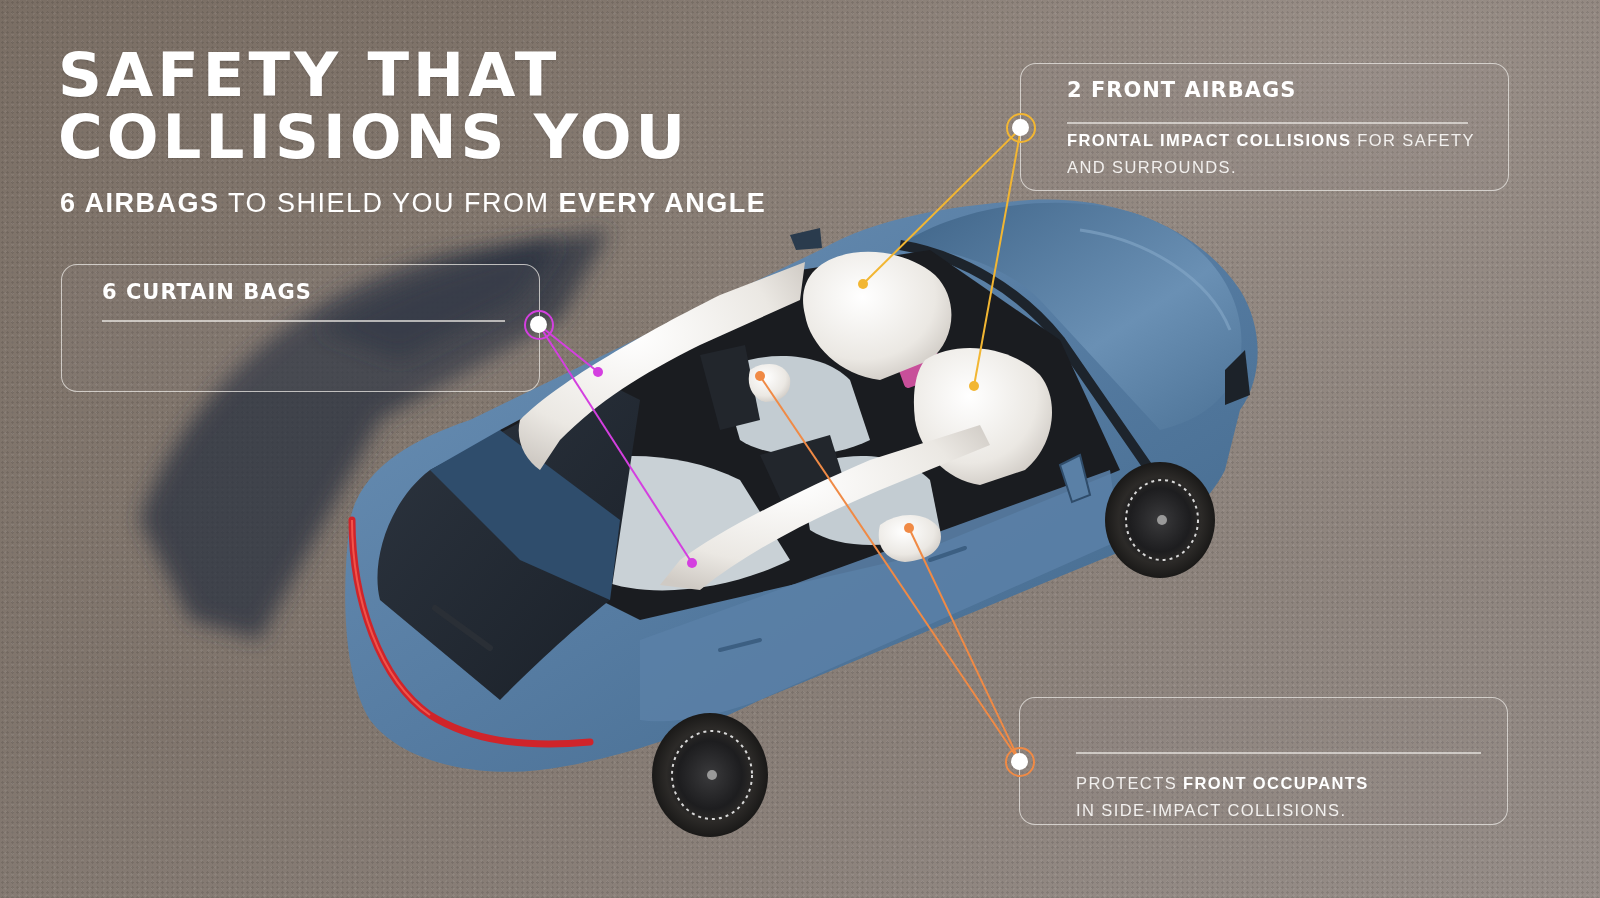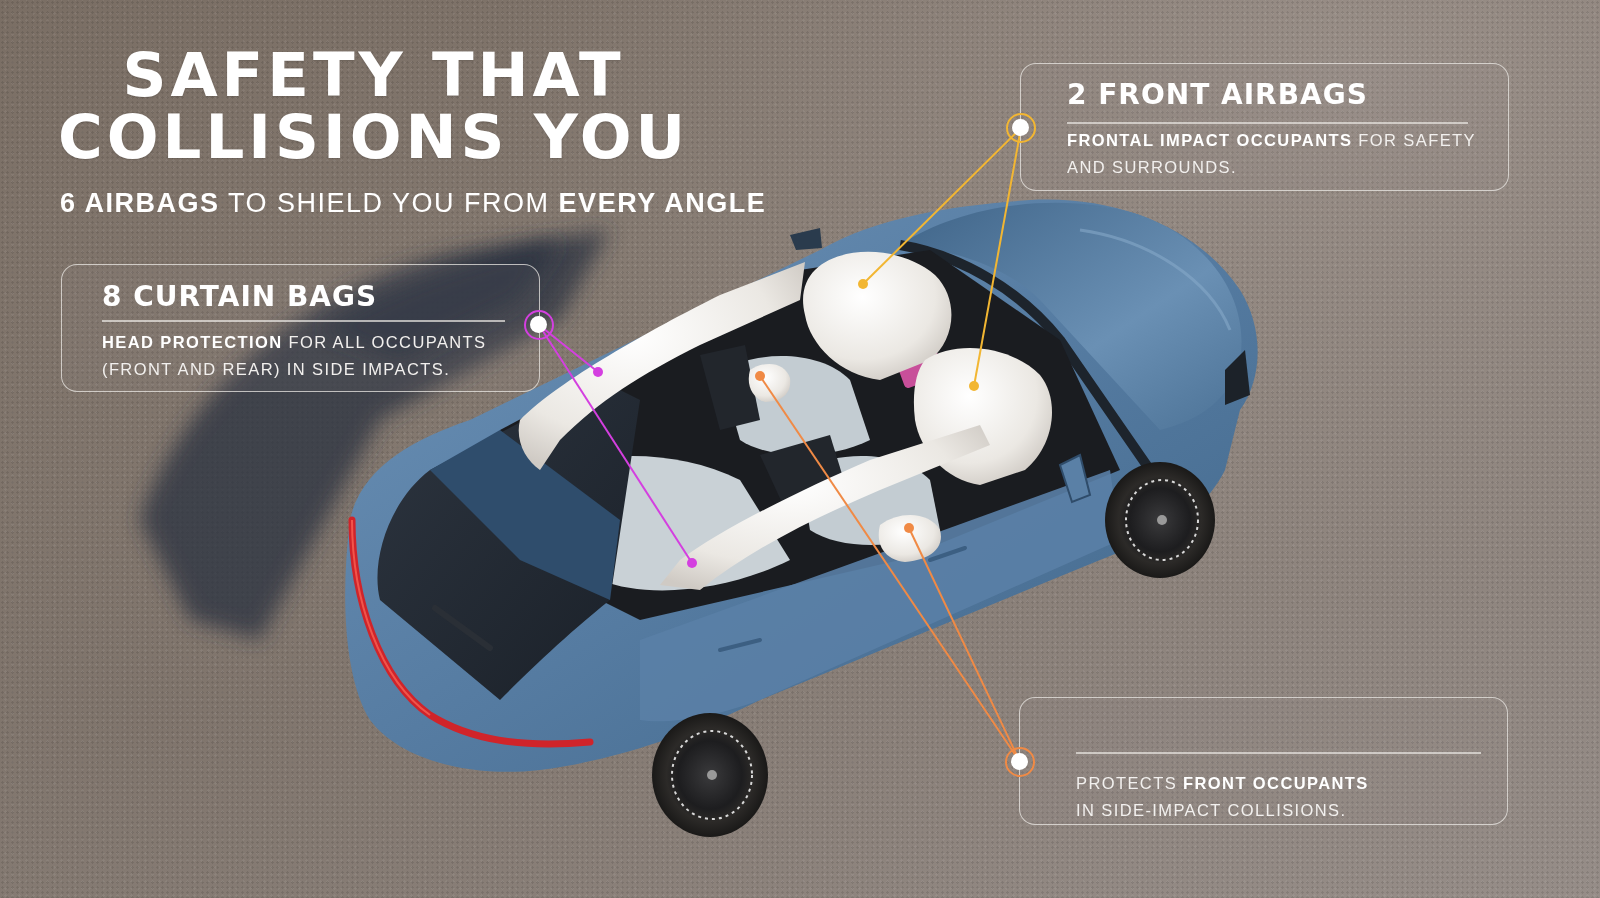"SAFETY THAT" .headline { text-align: center -> none }
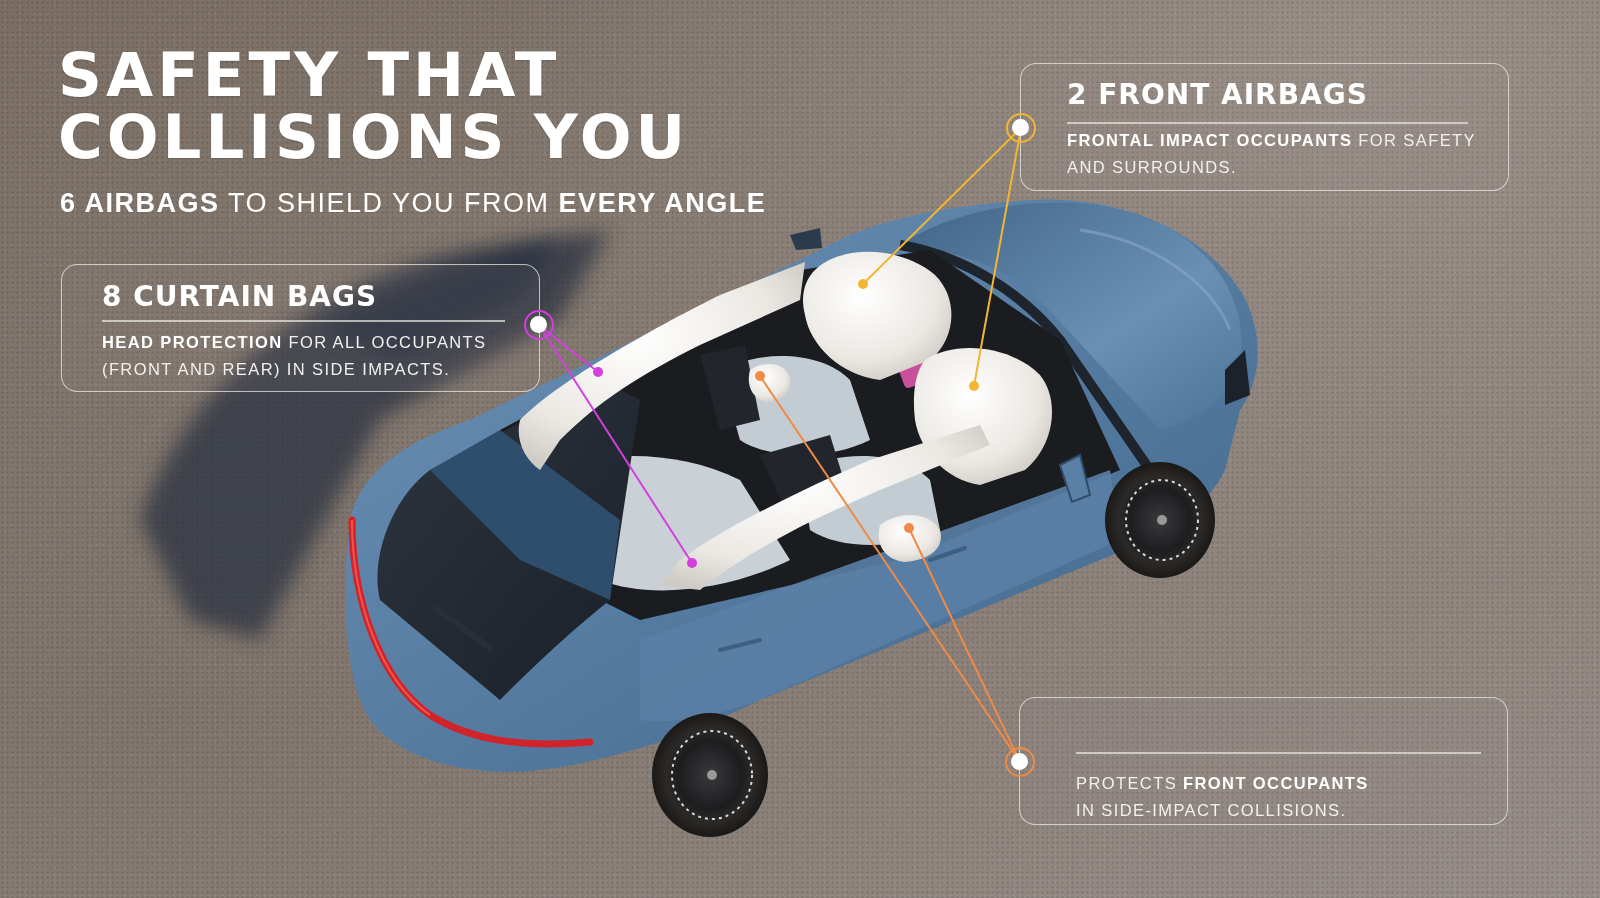"2 FRONT AIRBAGS" .callout .title { font-size: 28px -> 21px }
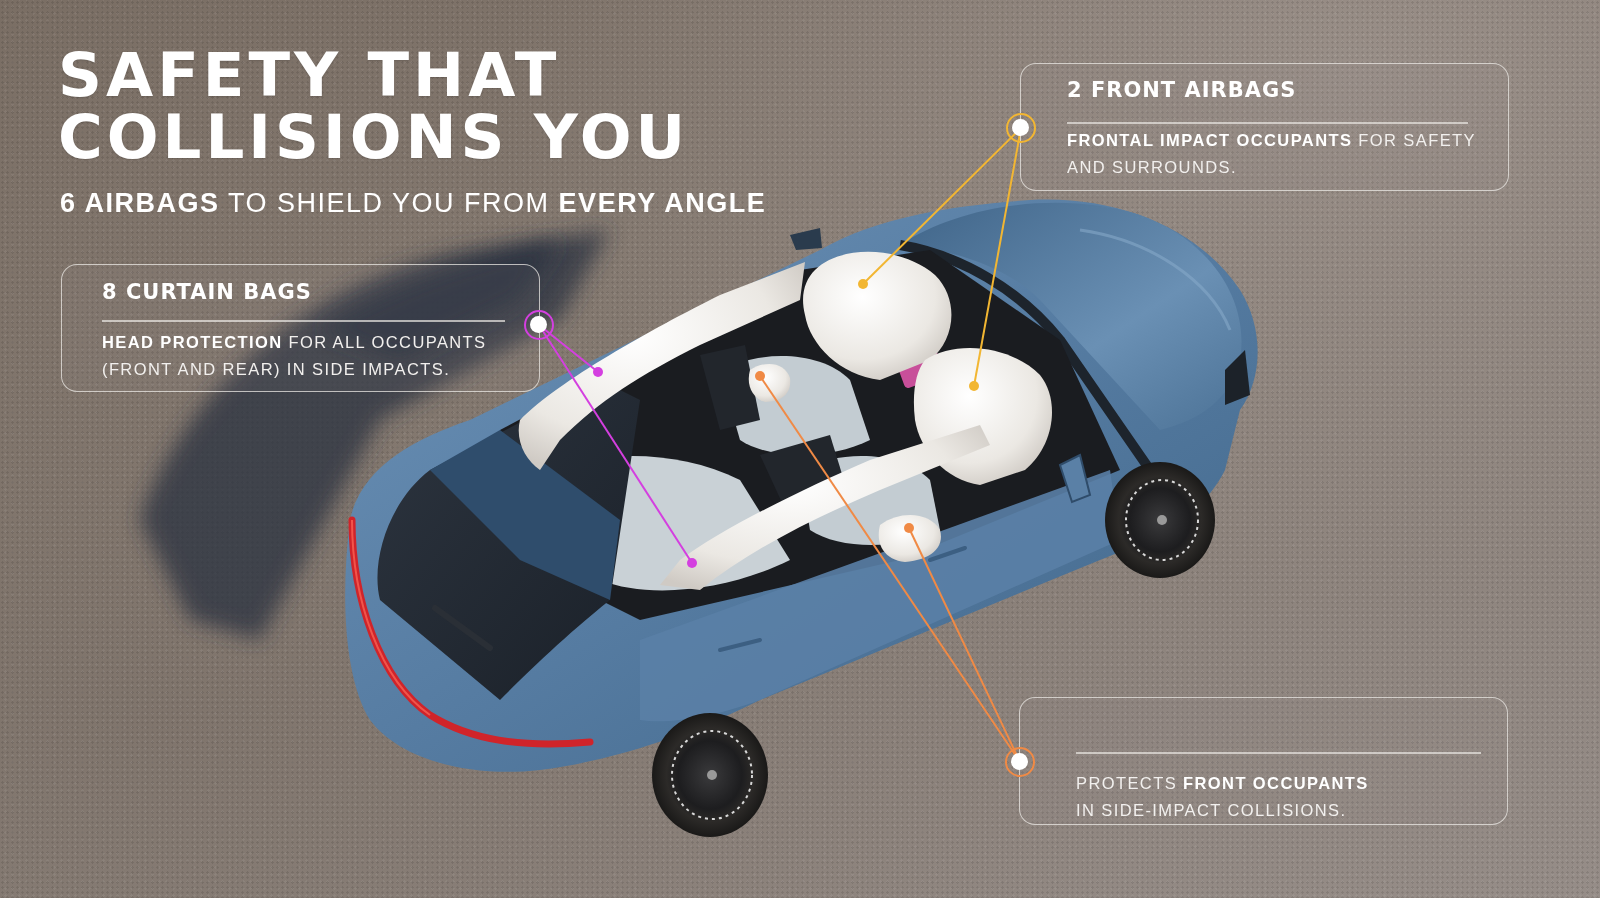"FRONTAL IMPACT OCCUPANTS" b { text: OCCUPANTS -> COLLISIONS }
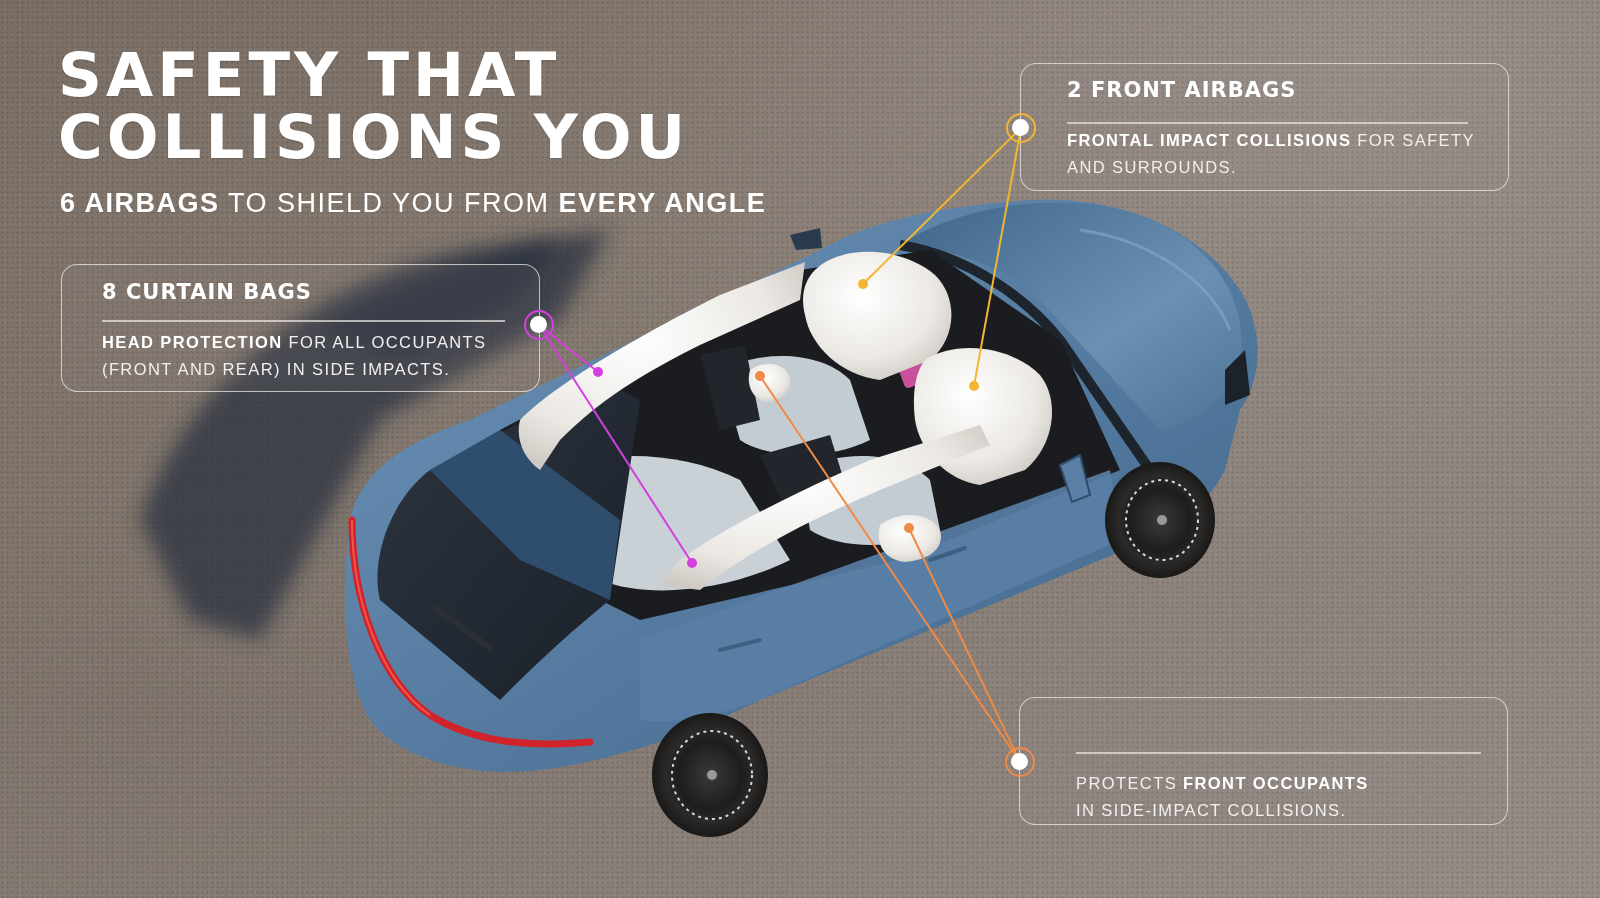"8 CURTAIN BAGS" div.title { text: 8 -> 6 }
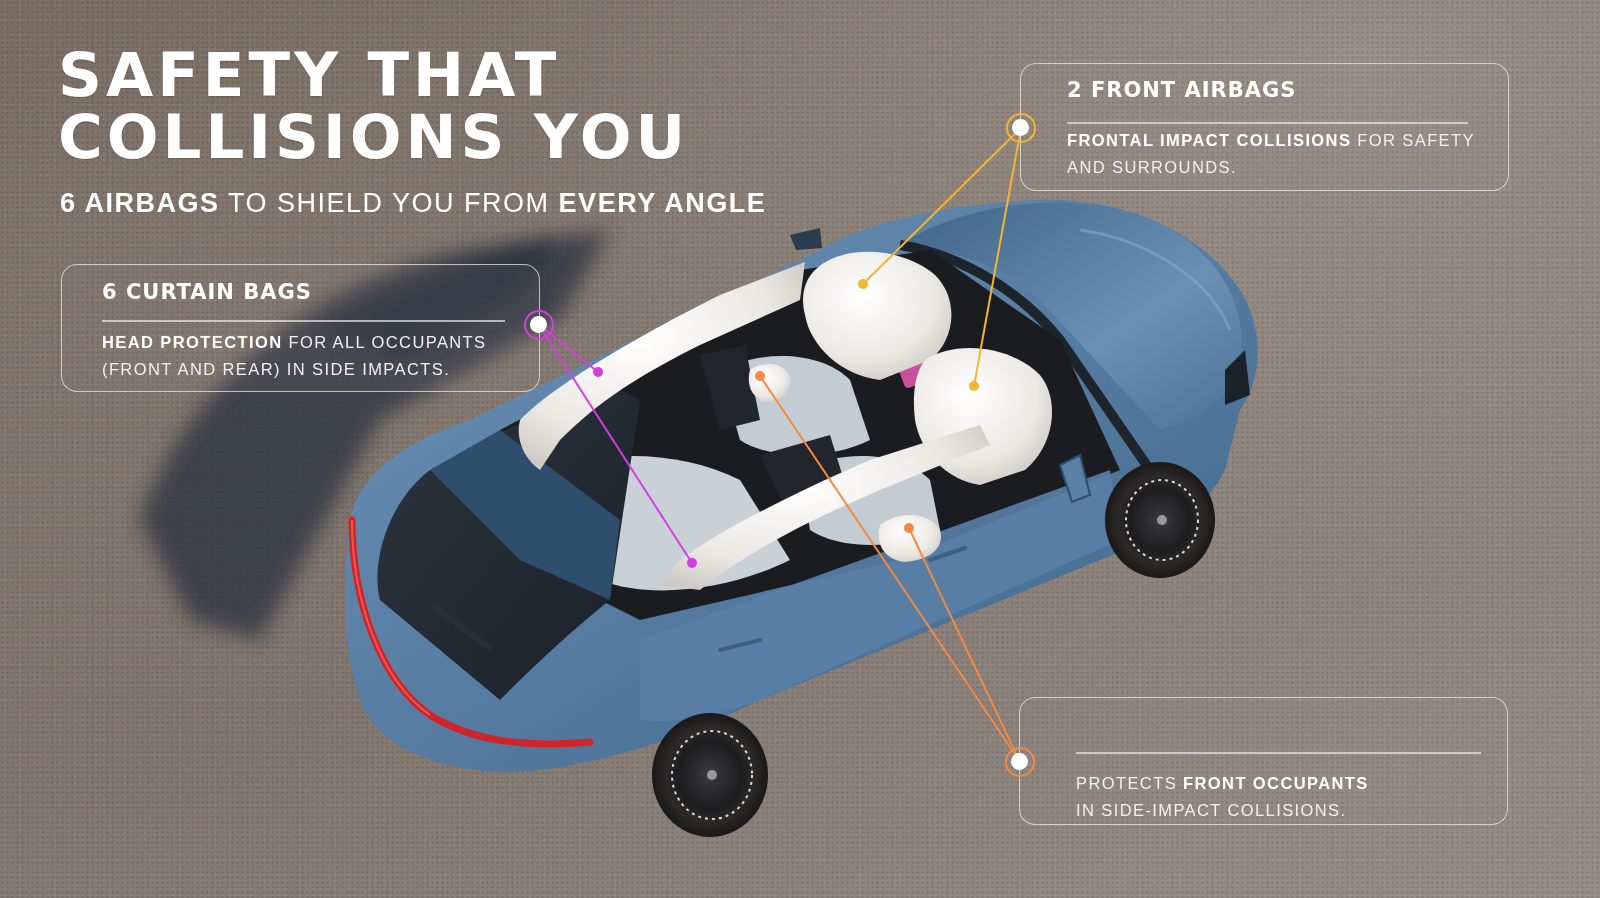"HEAD PROTECTION FOR ALL OCCUPANTS" div.desc { html: <div> <b>HEAD PROTECTION</b><span> FOR ALL OCCUPANTS</span><br> <span>(FRONT AND REAR) IN SIDE IMPACTS.</span> </div> -> none }
